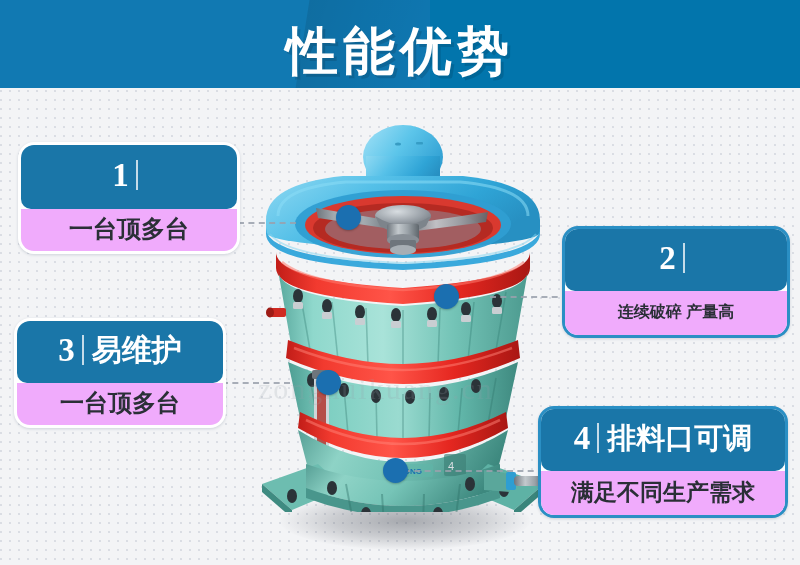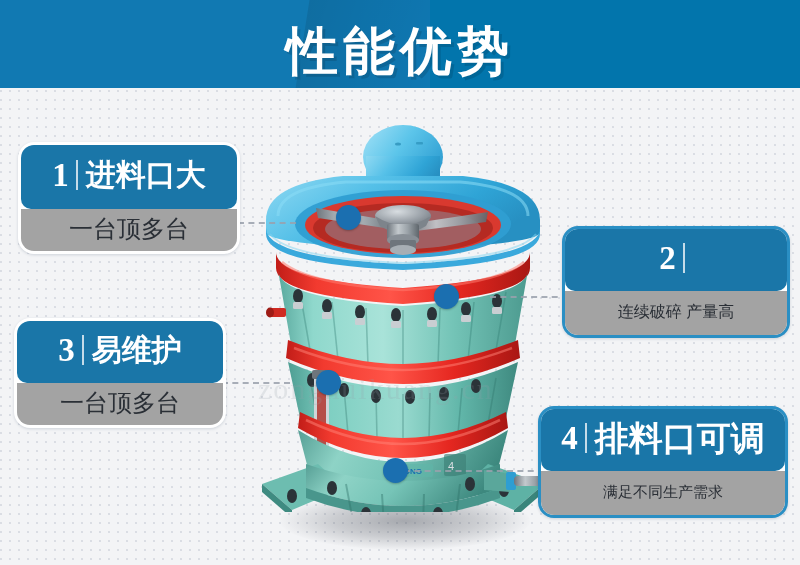"进料口大" span.callout-title { html: <span>进料口大</span> -> none }
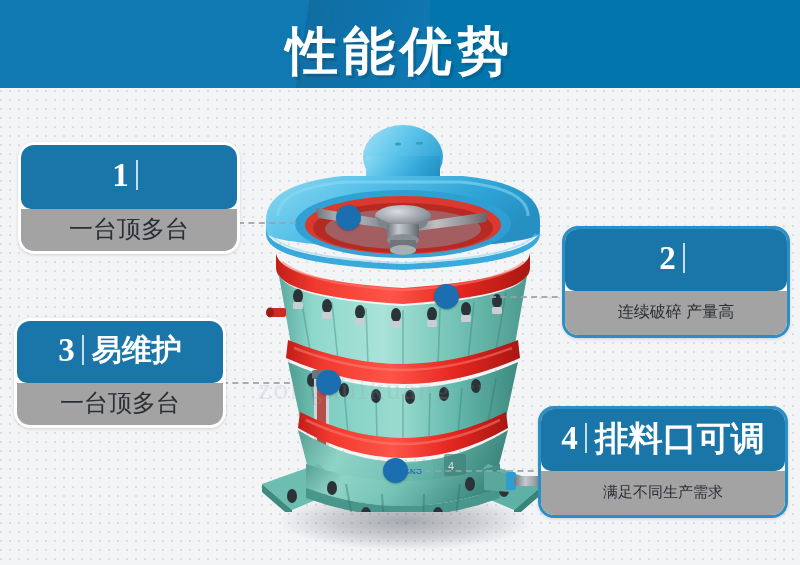"一台顶多台" .callout-sub { background: #a3a3a3 -> #f0abfc; font-weight: normal -> bold }
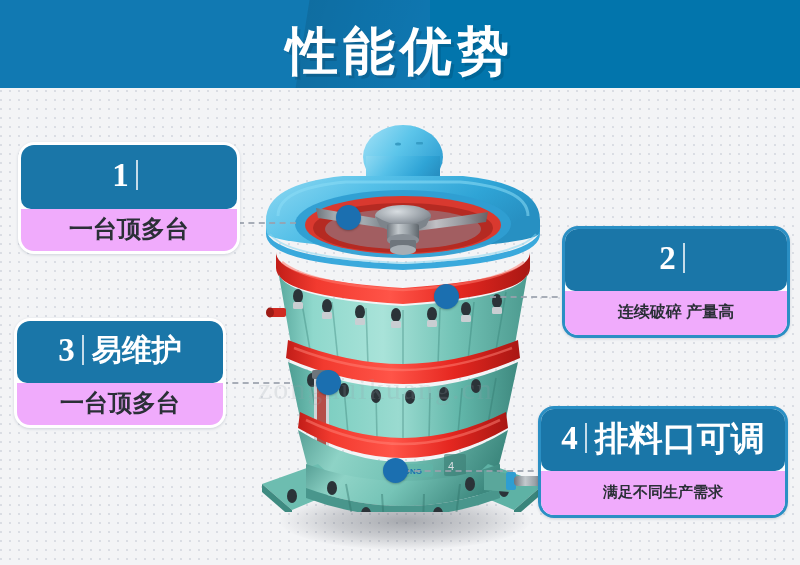"排料口可调" #callout-4 .callout-title { font-size: 34px -> 29px }
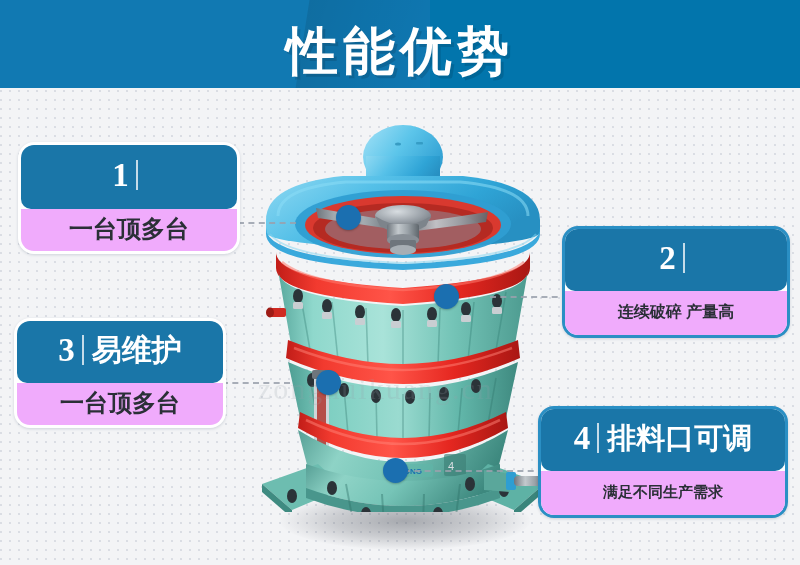"满足不同生产需求" #callout-4 .callout-sub { font-size: 15px -> 23px }
